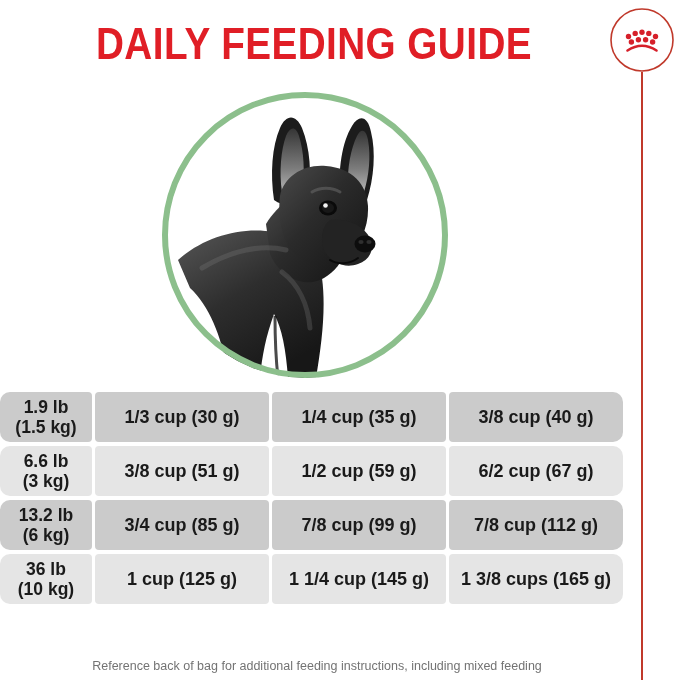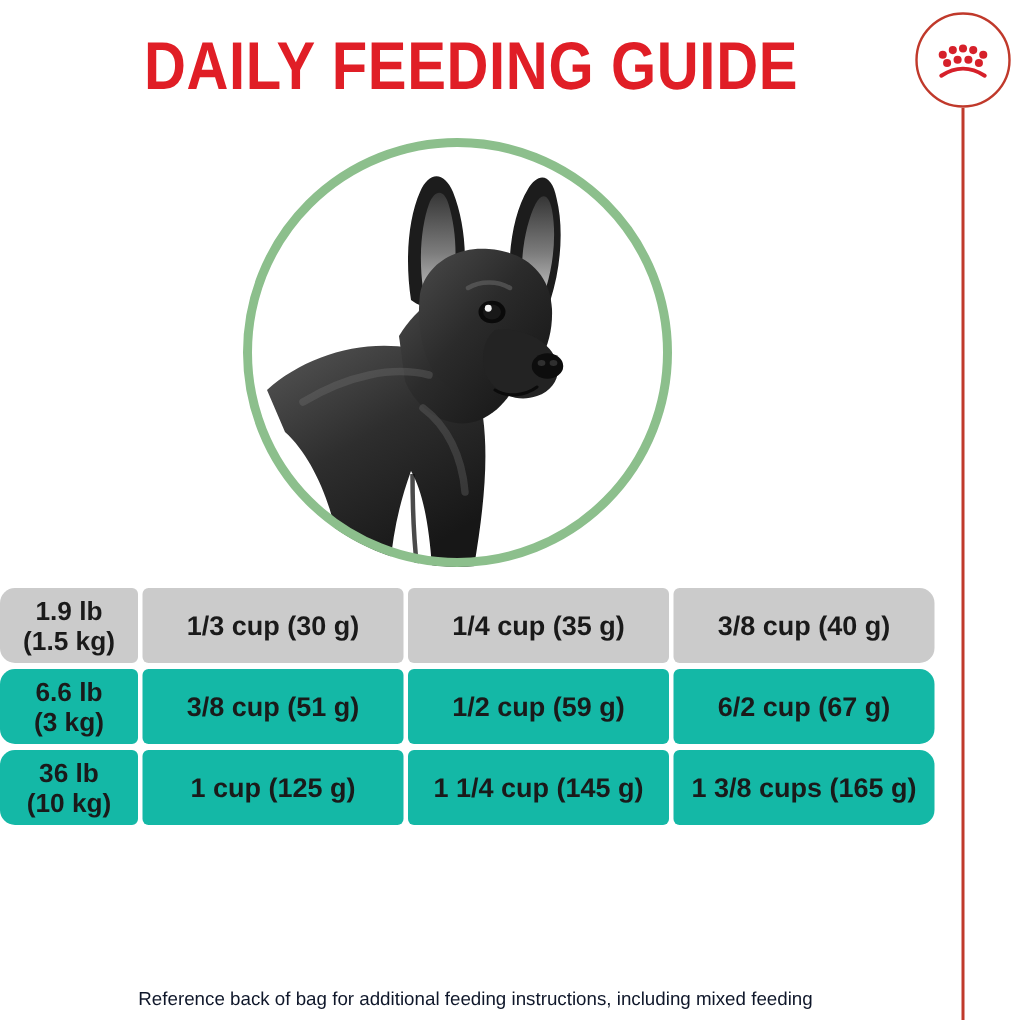"6.6 lb" .table-row.shade-light .cell { background: #14b8a6 -> #e5e5e5 }
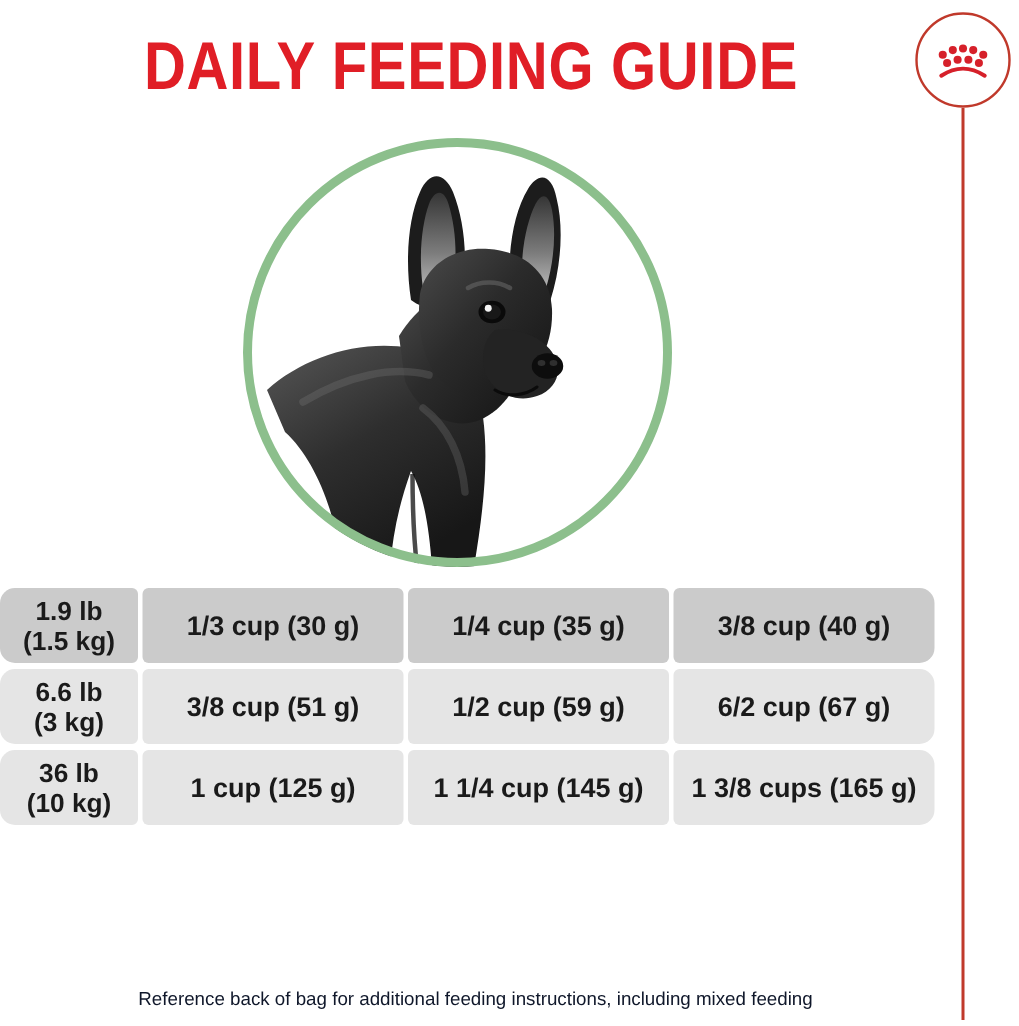"13.2 lb" div.table-row { html: none -> <div> <div> <span>13.2 lb</span> <span>(6 kg)</span> </div> <div>3/4 cup (85 g)</div> <div>7/8 cup (99 g)</div> <div>7/8 cup (112 g)</div> </div> }
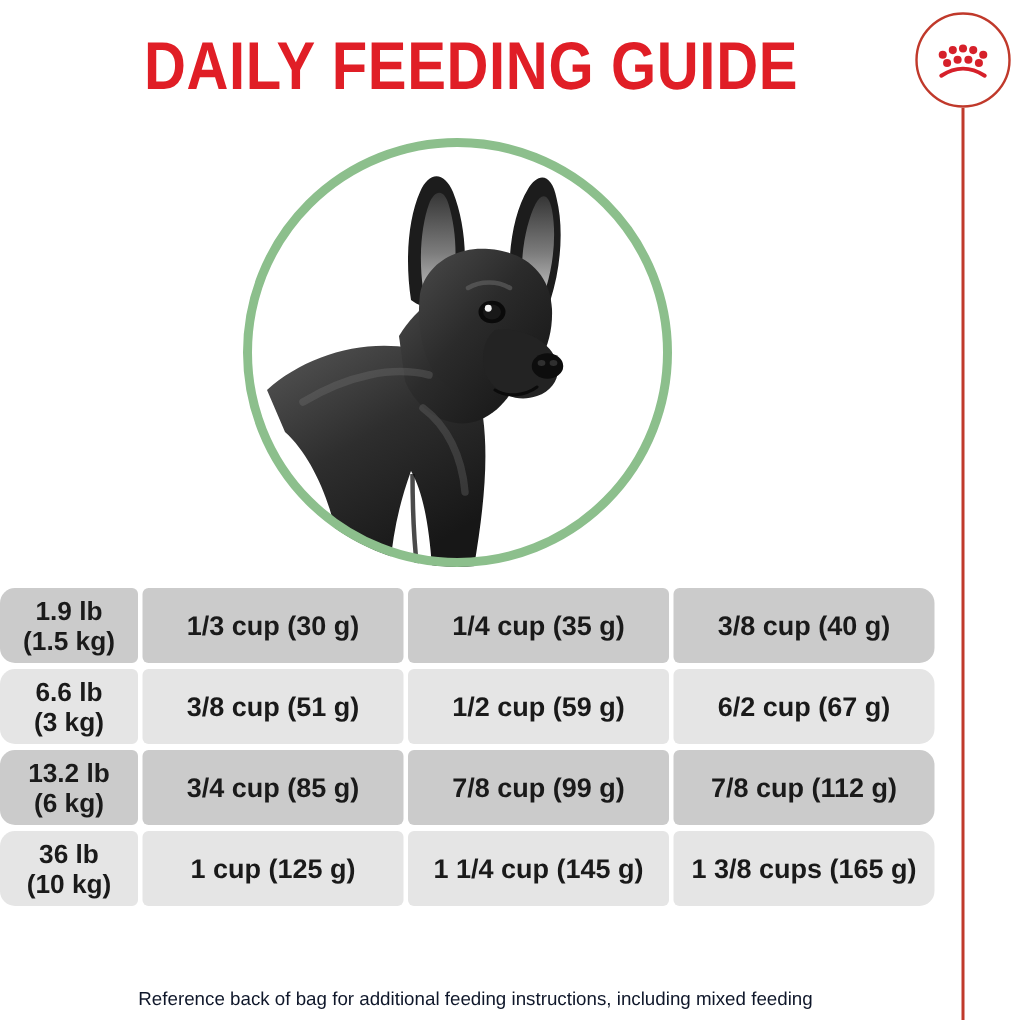"Reference back of bag for" #footnote { color: #0f172a -> #737373 }
